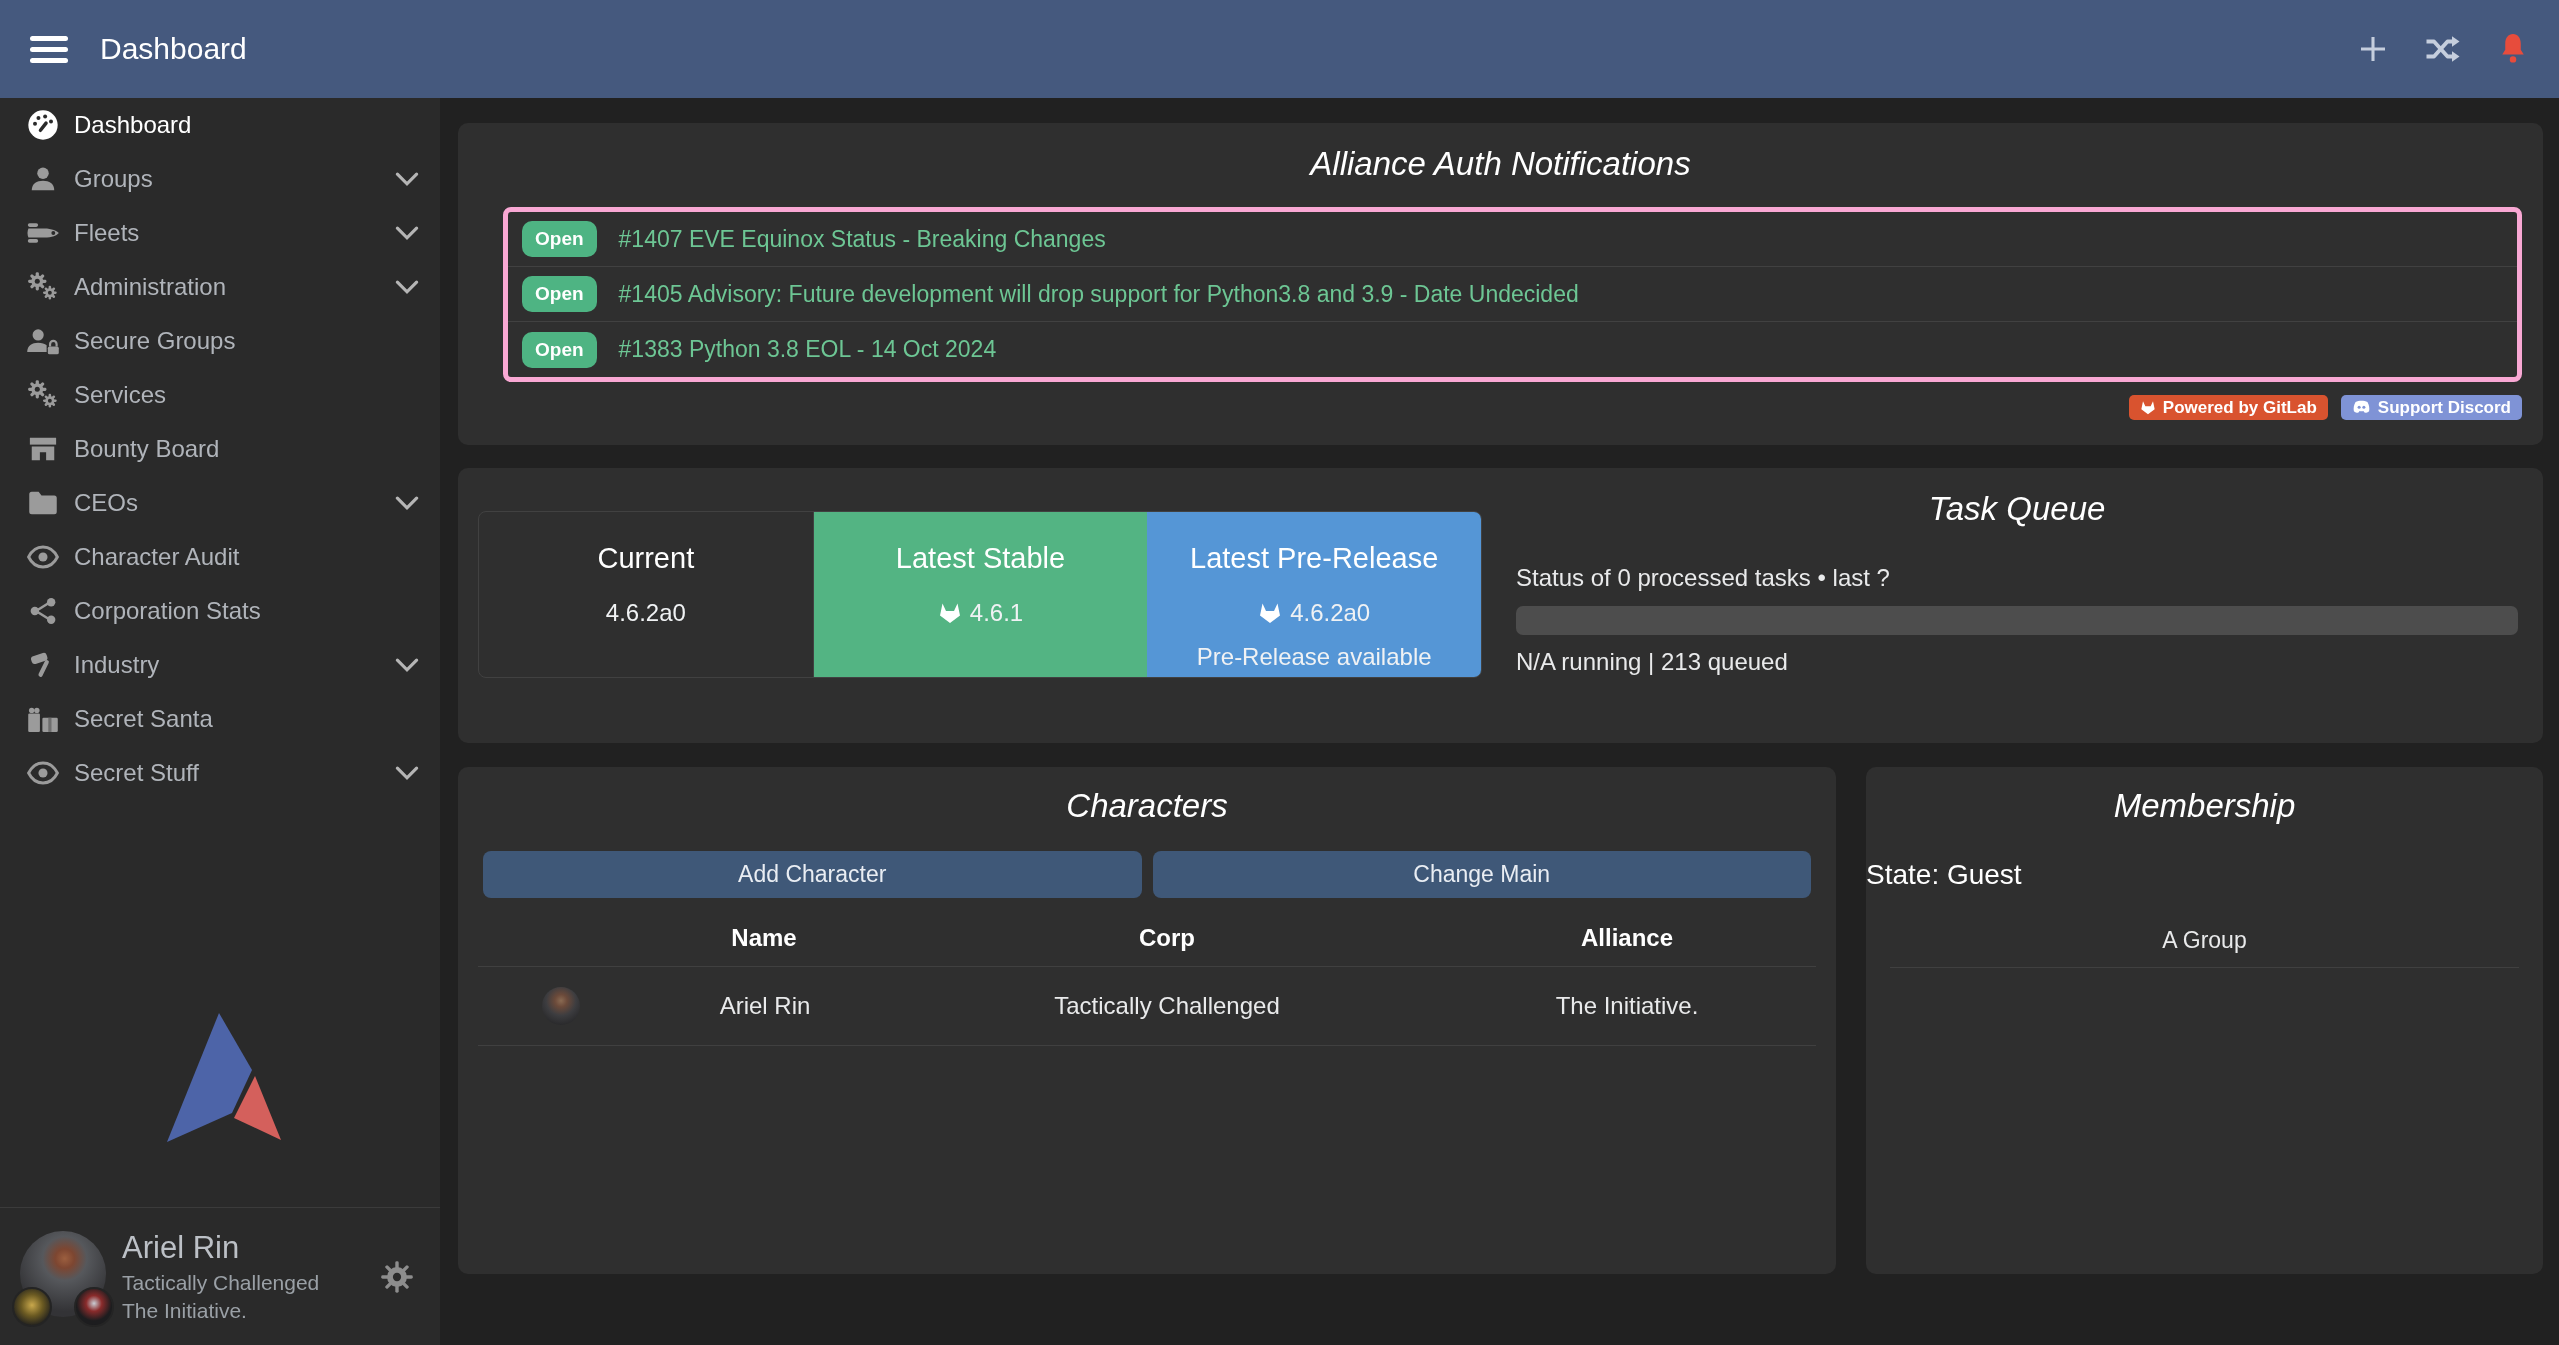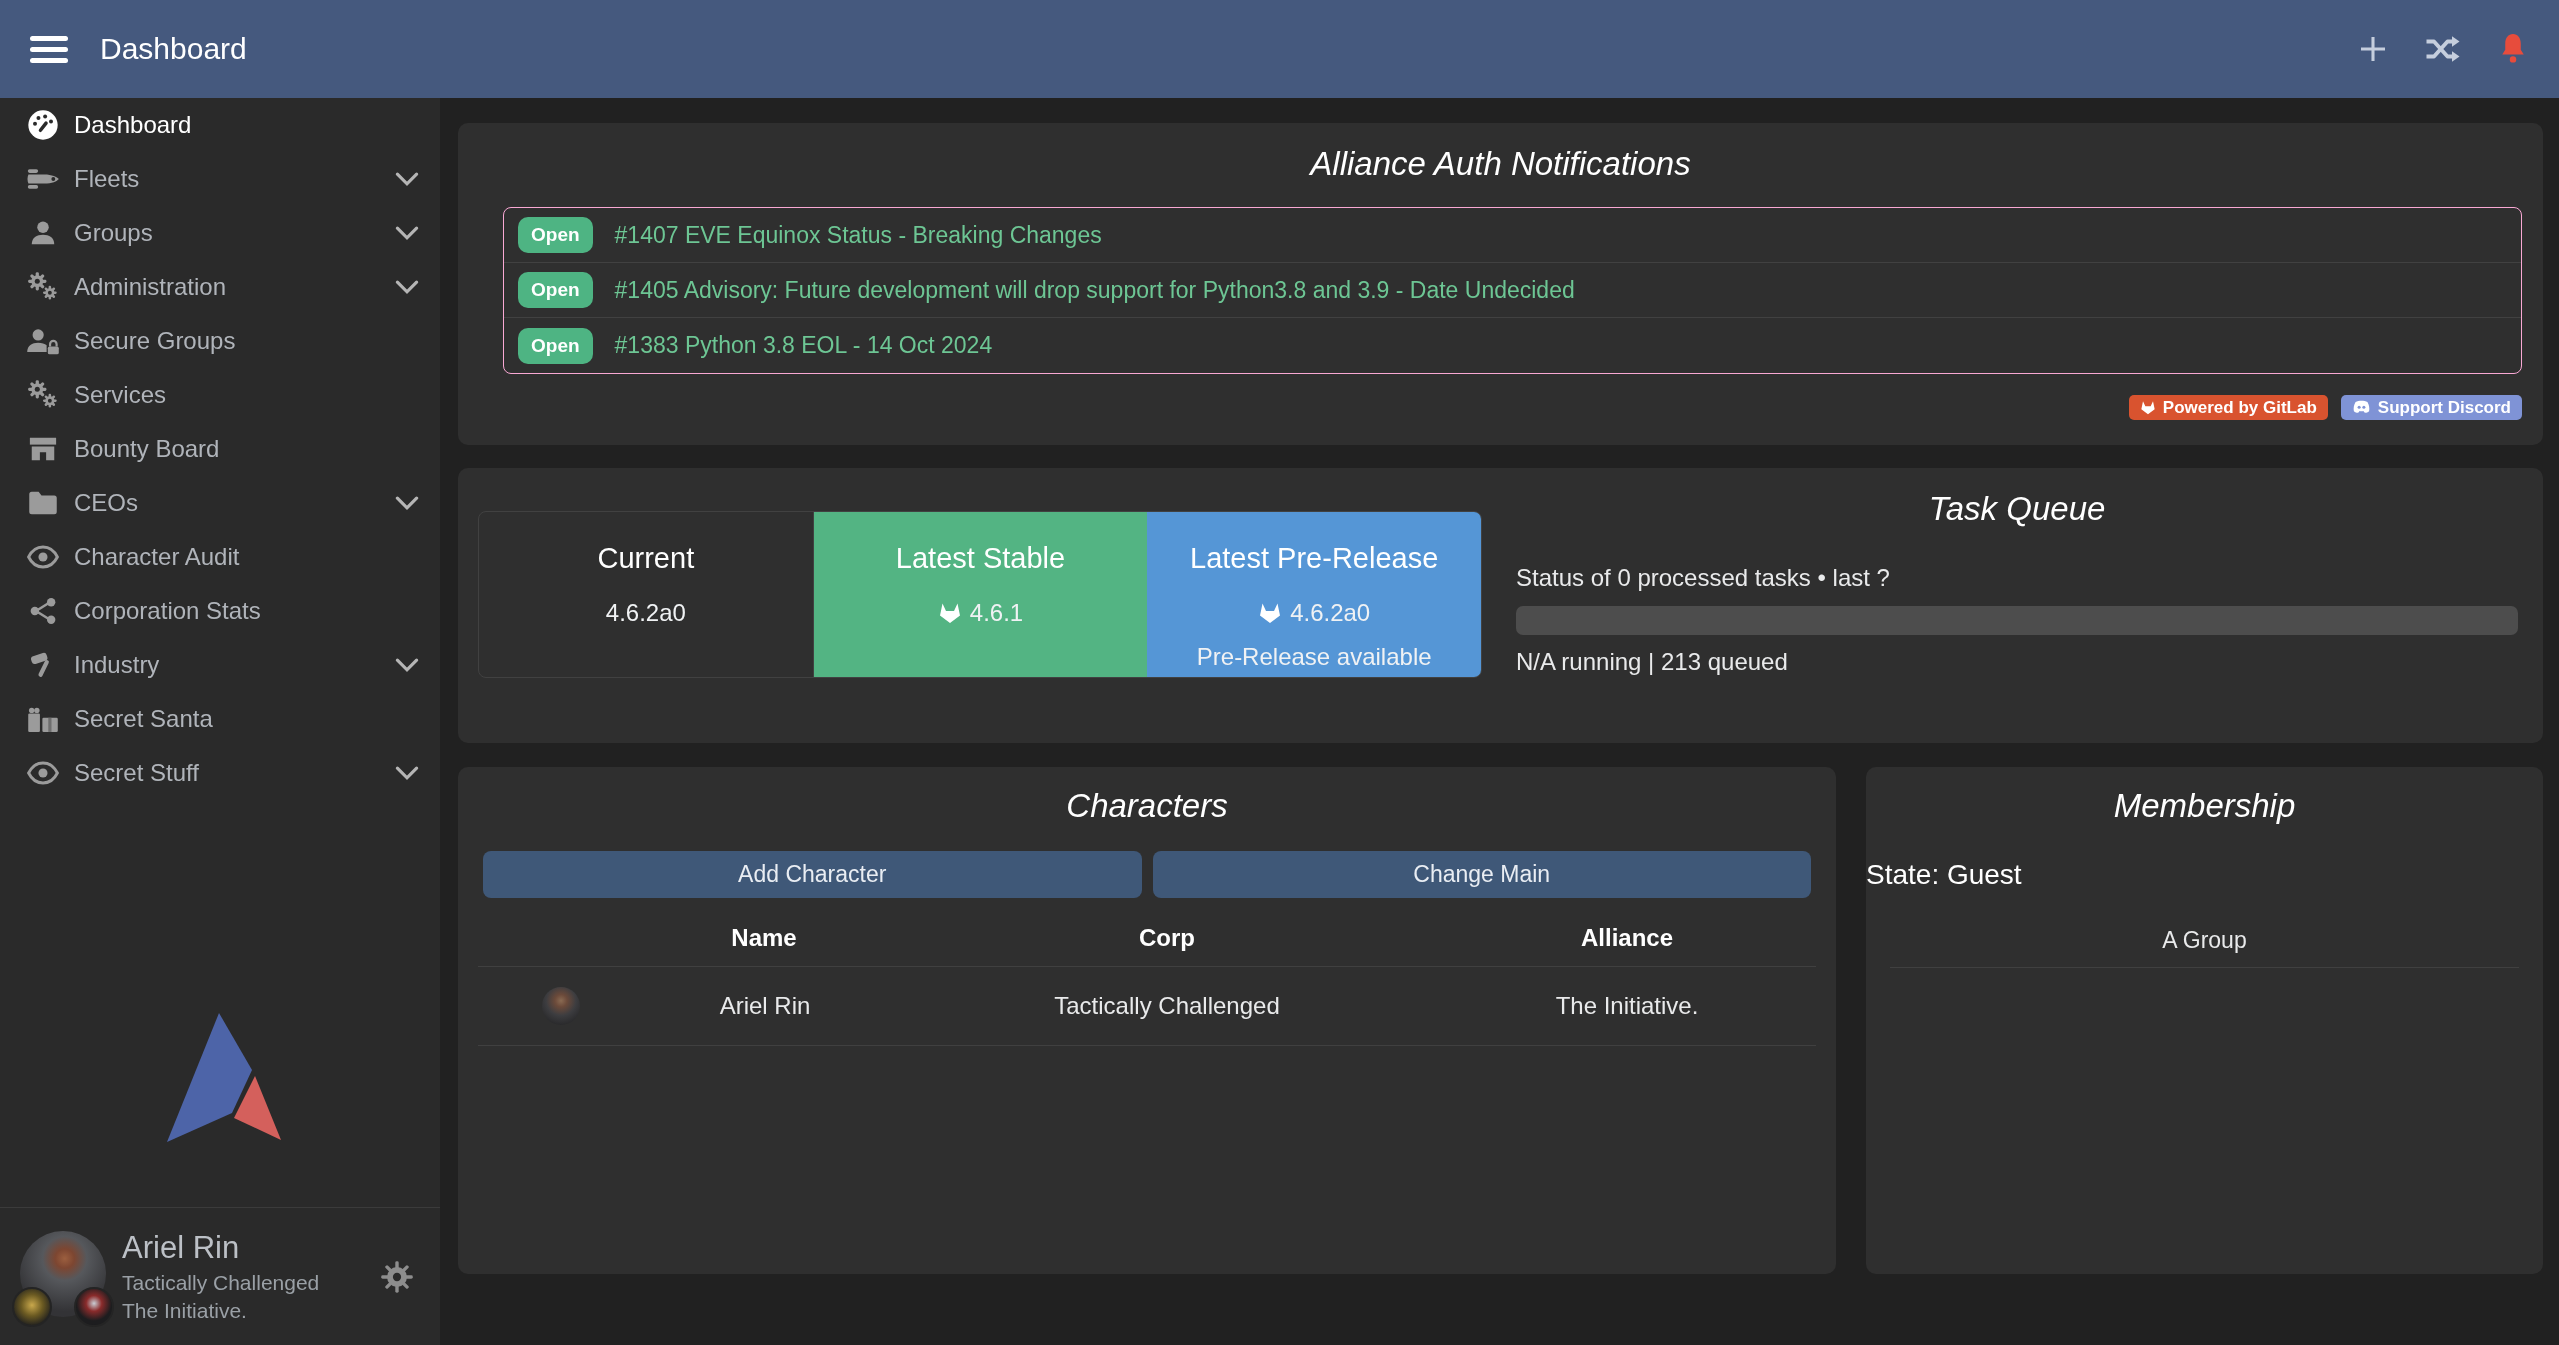"Fleets" div.nav-item { order: before "Groups" -> after "Groups" }
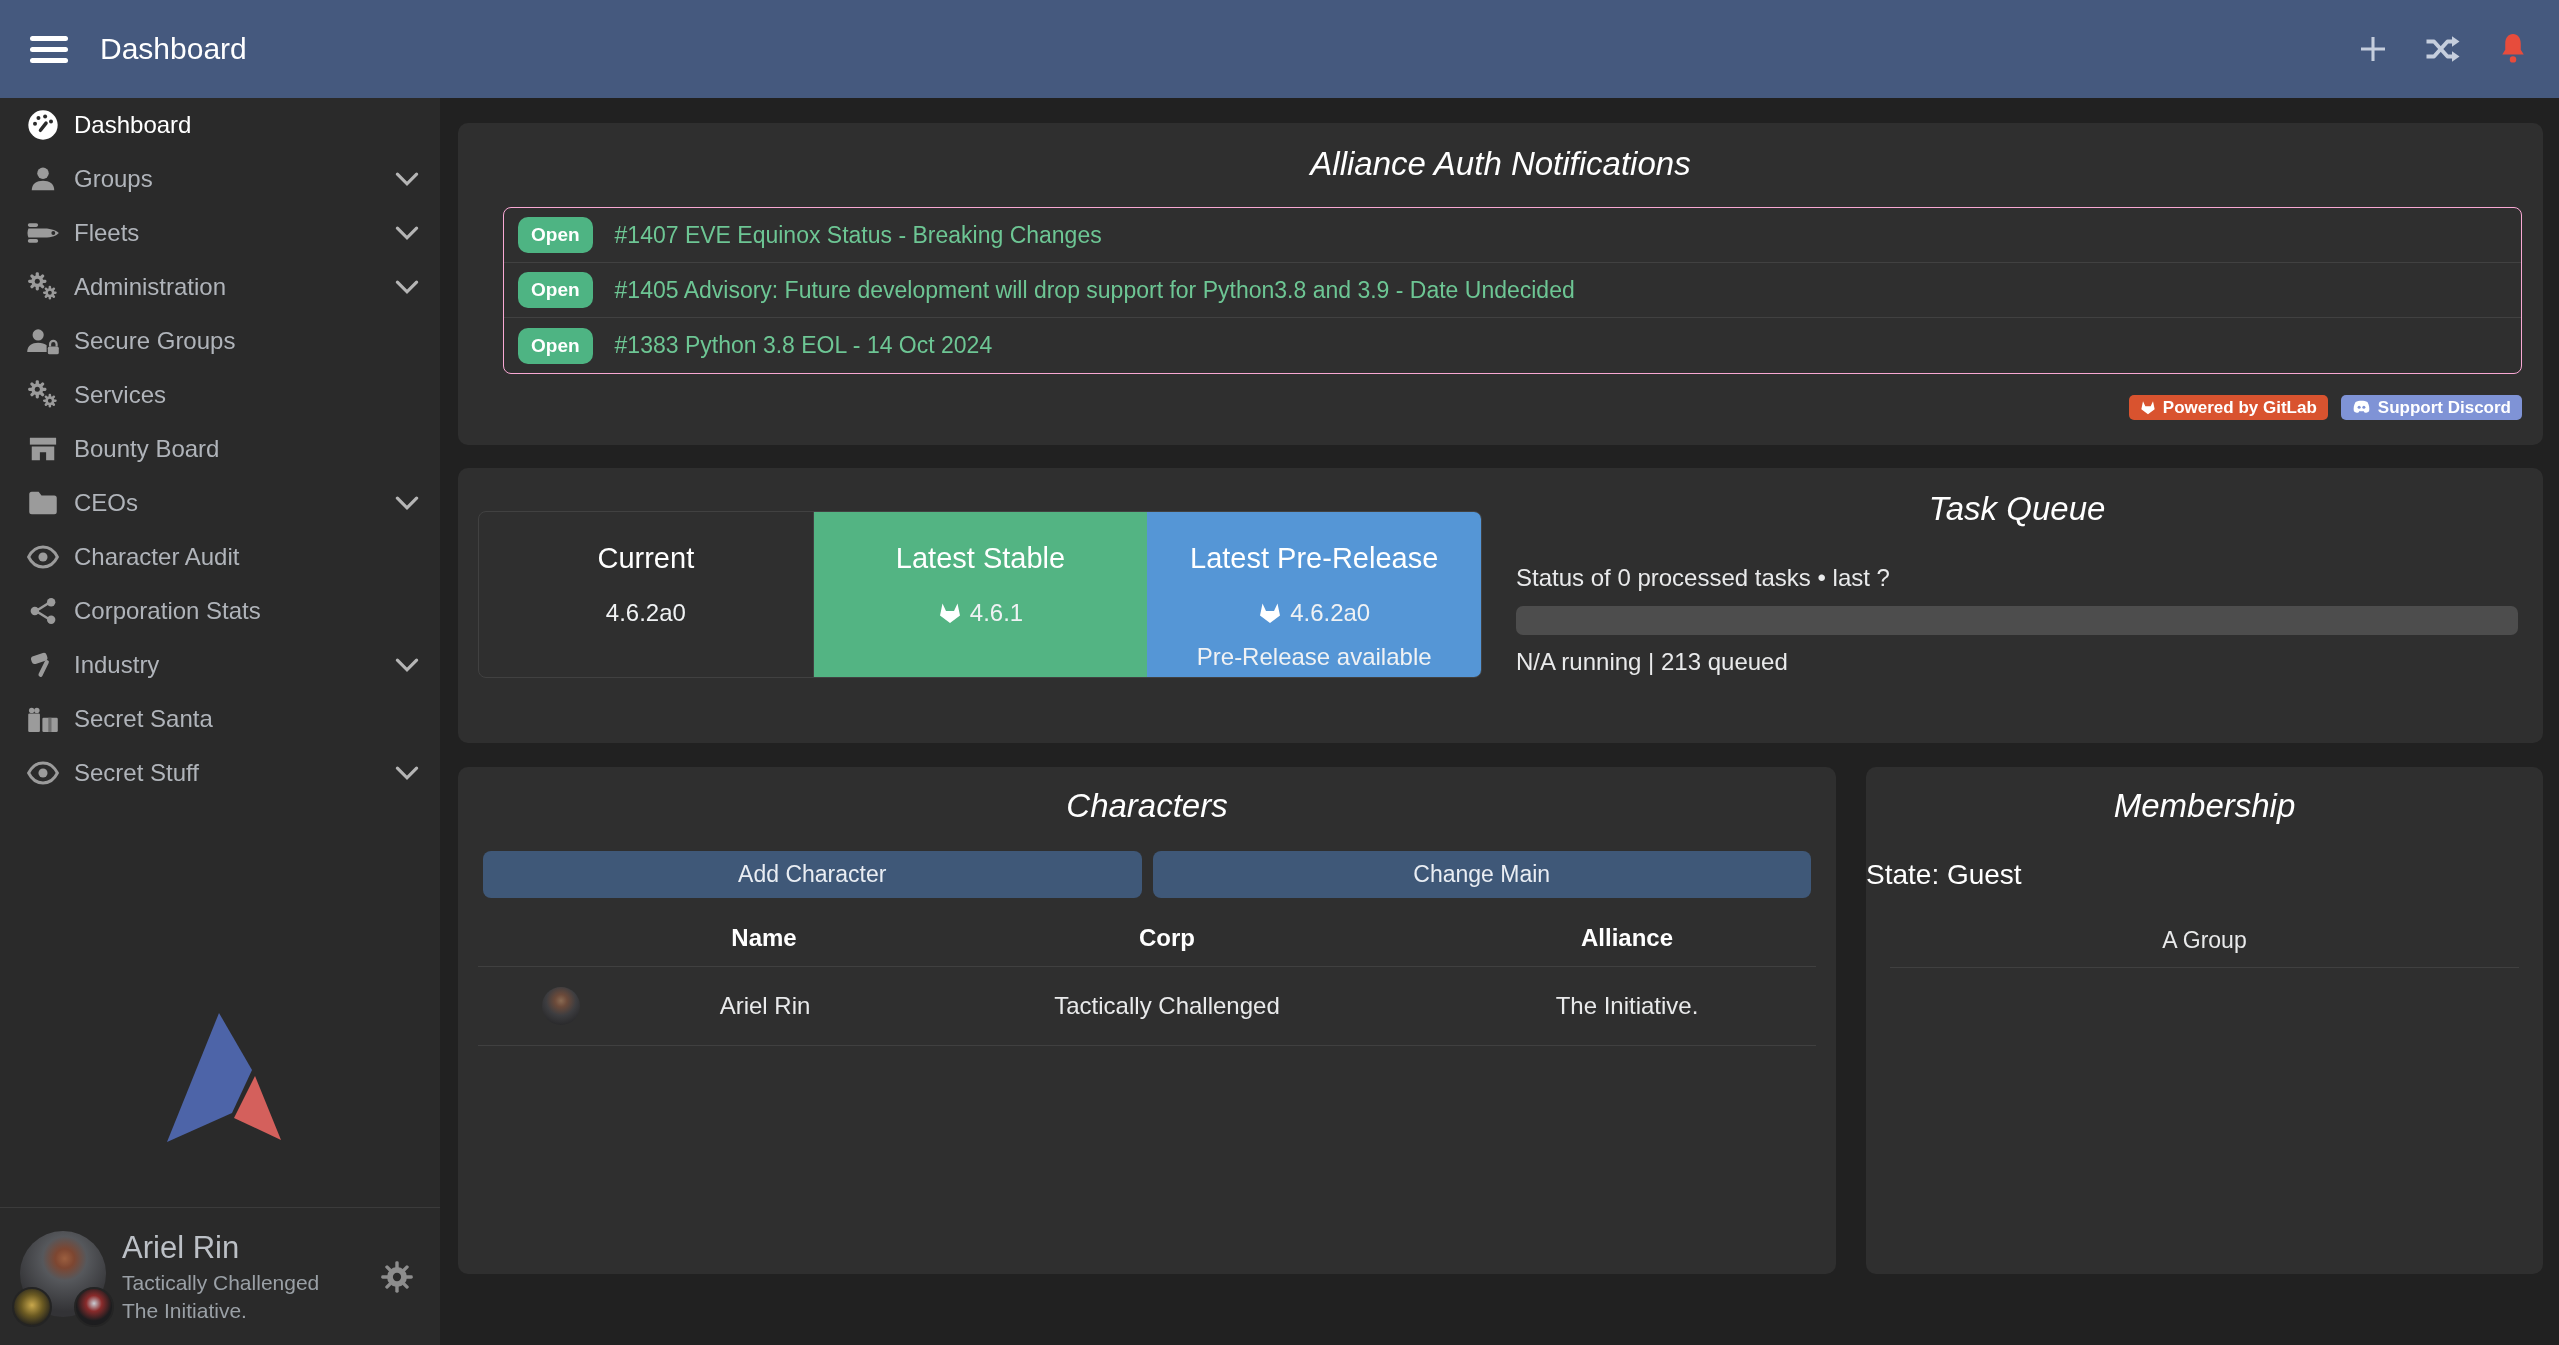"Open" .notif-list { border: 1px solid #f9a8d4 -> 5px solid #f9a8d4 }
